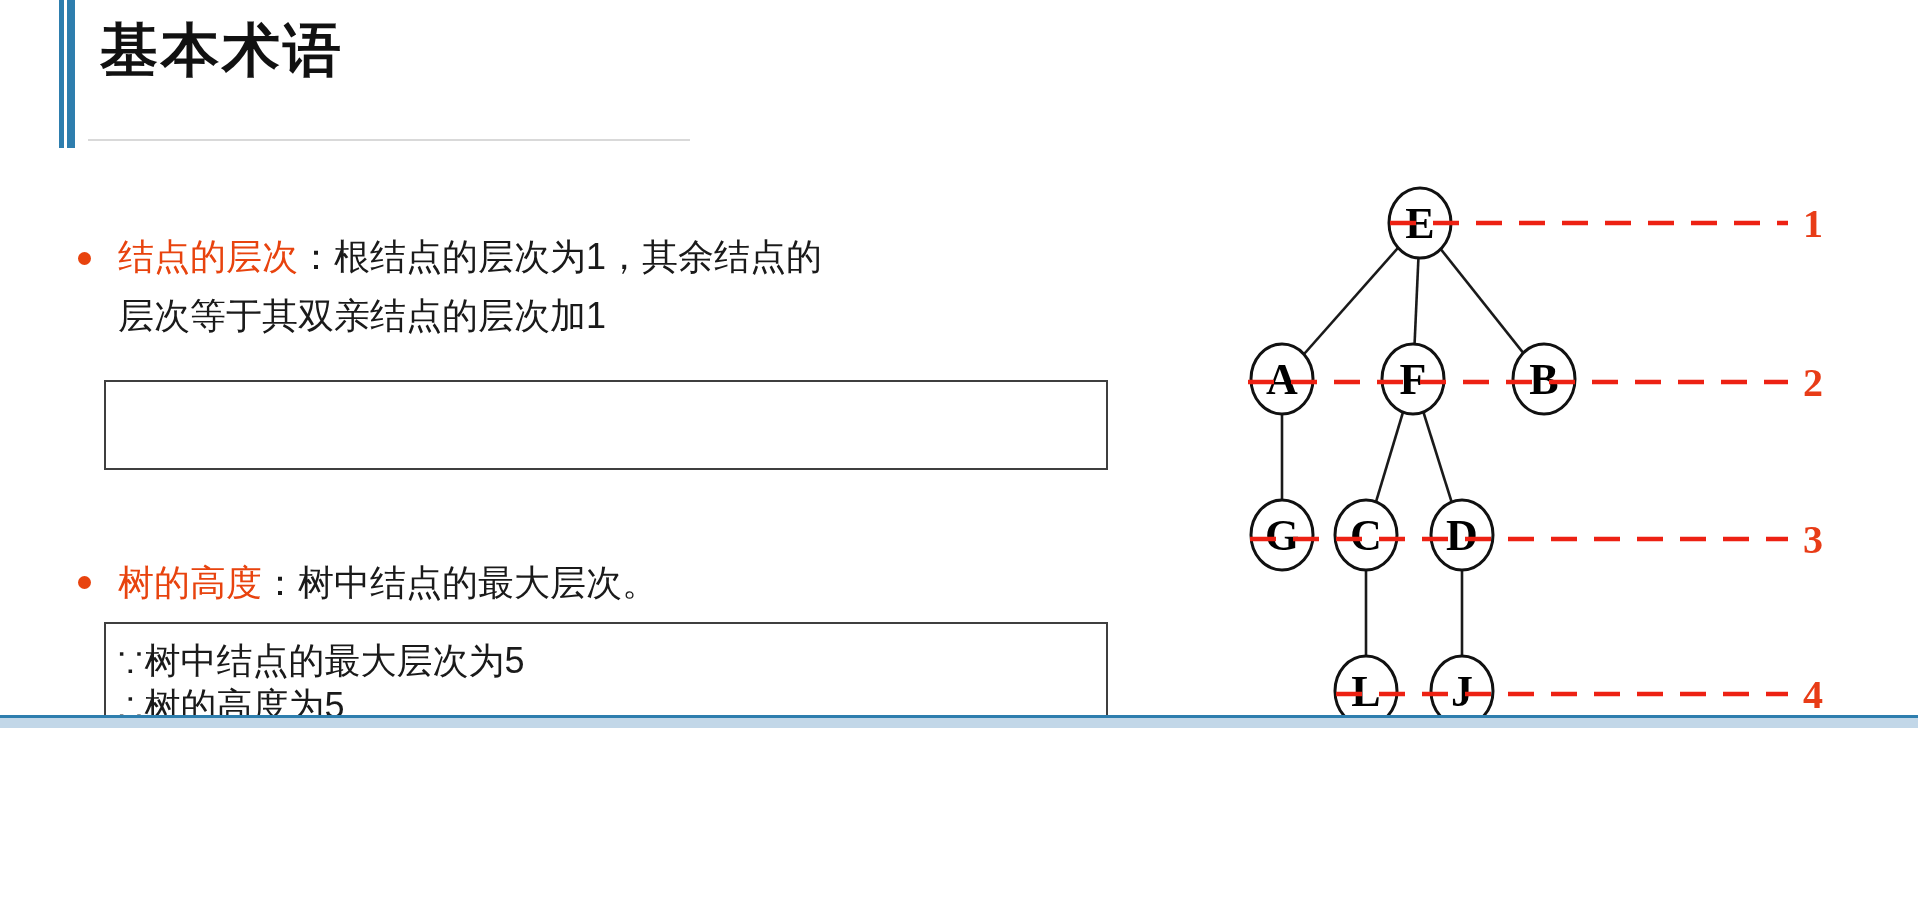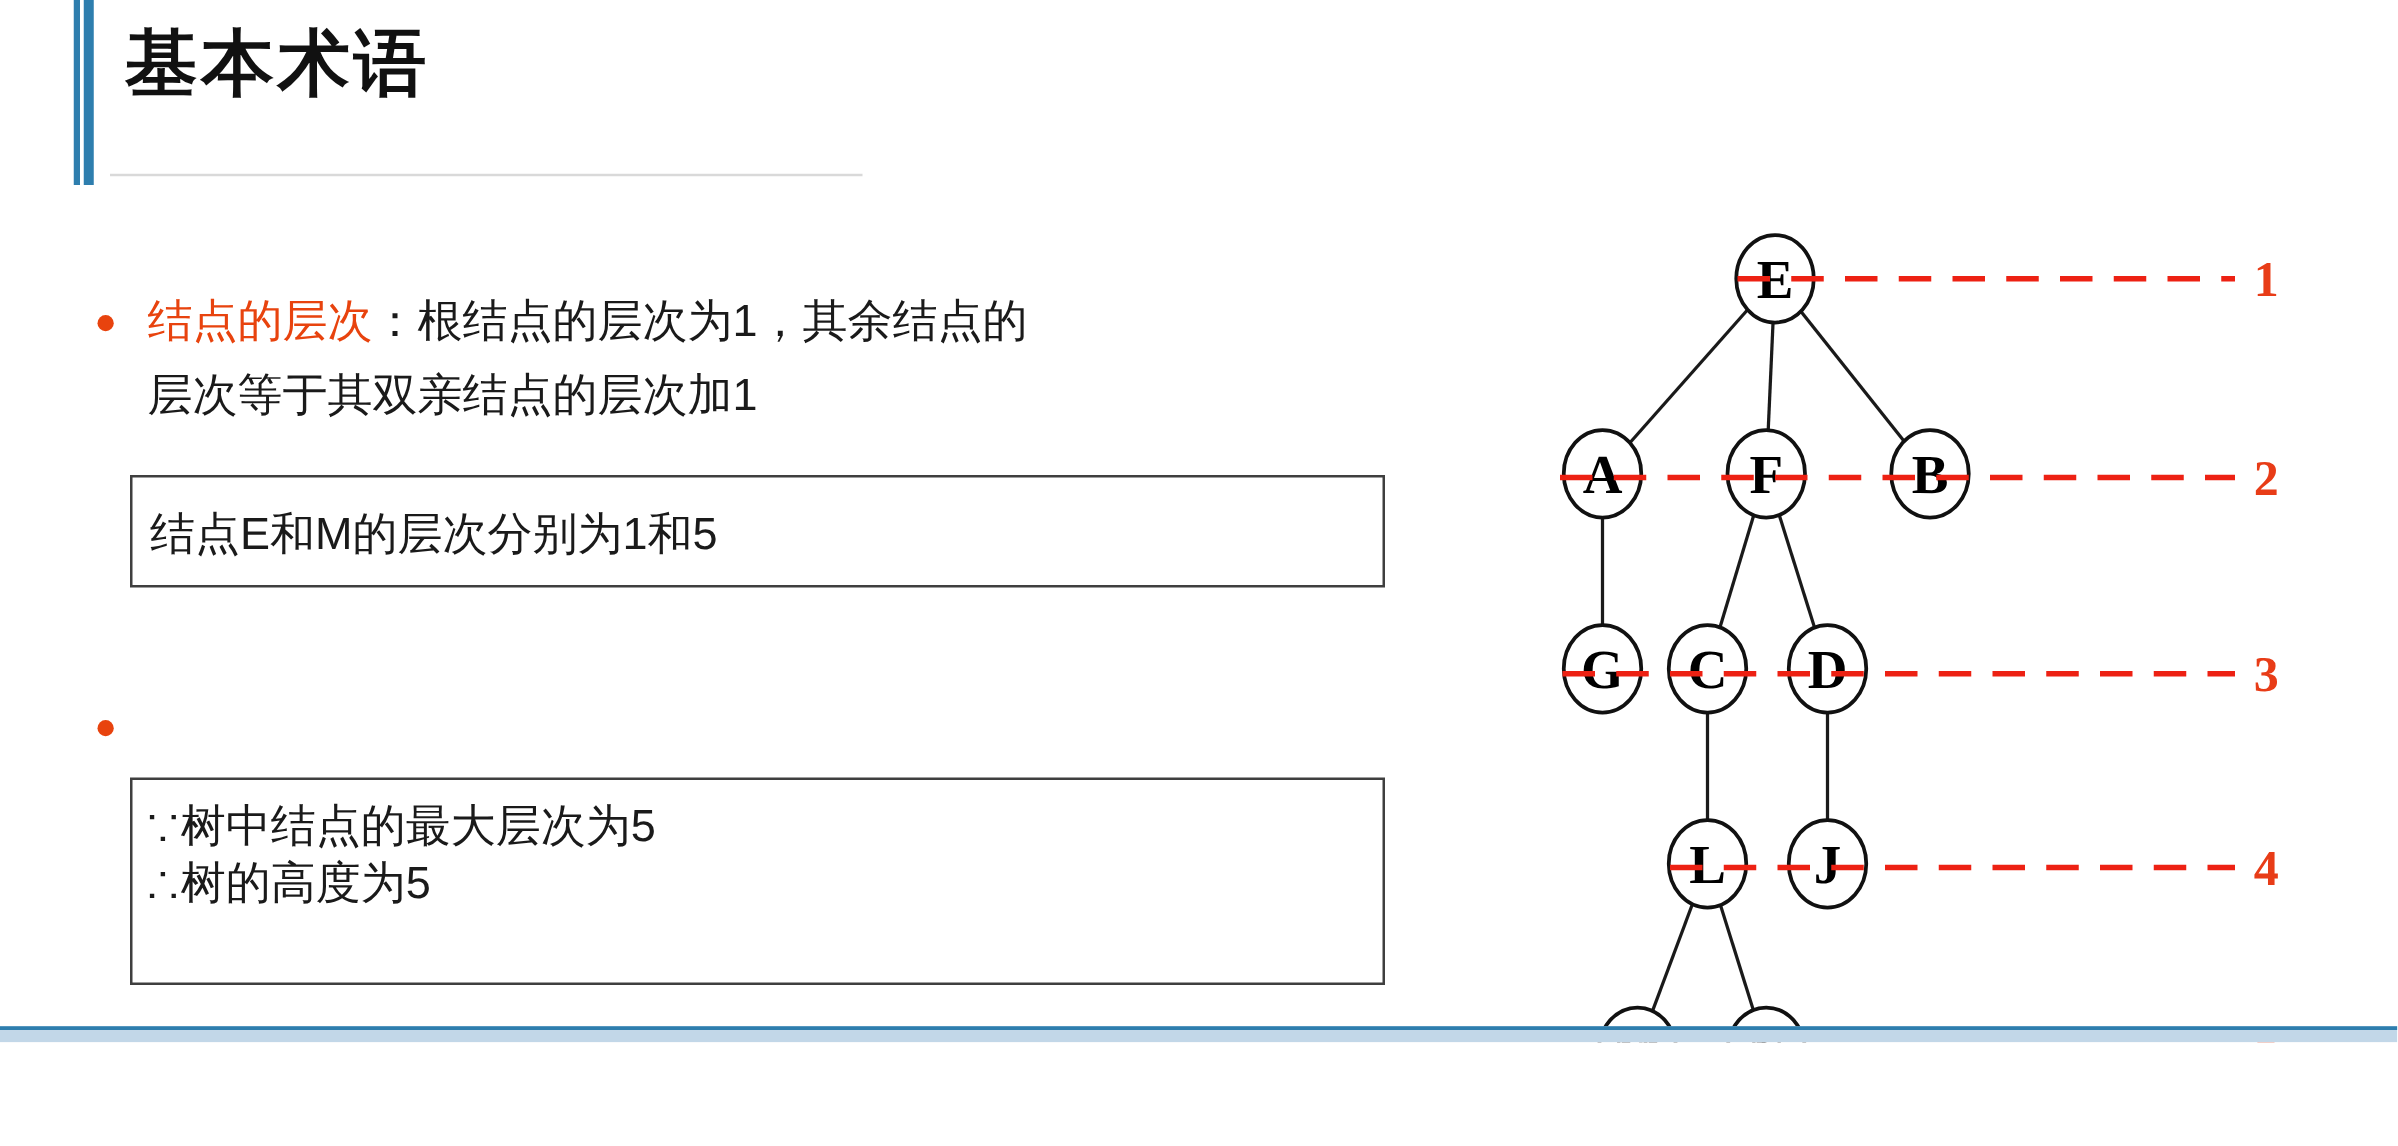"基本术语" .slide { height: 834px -> 728px }
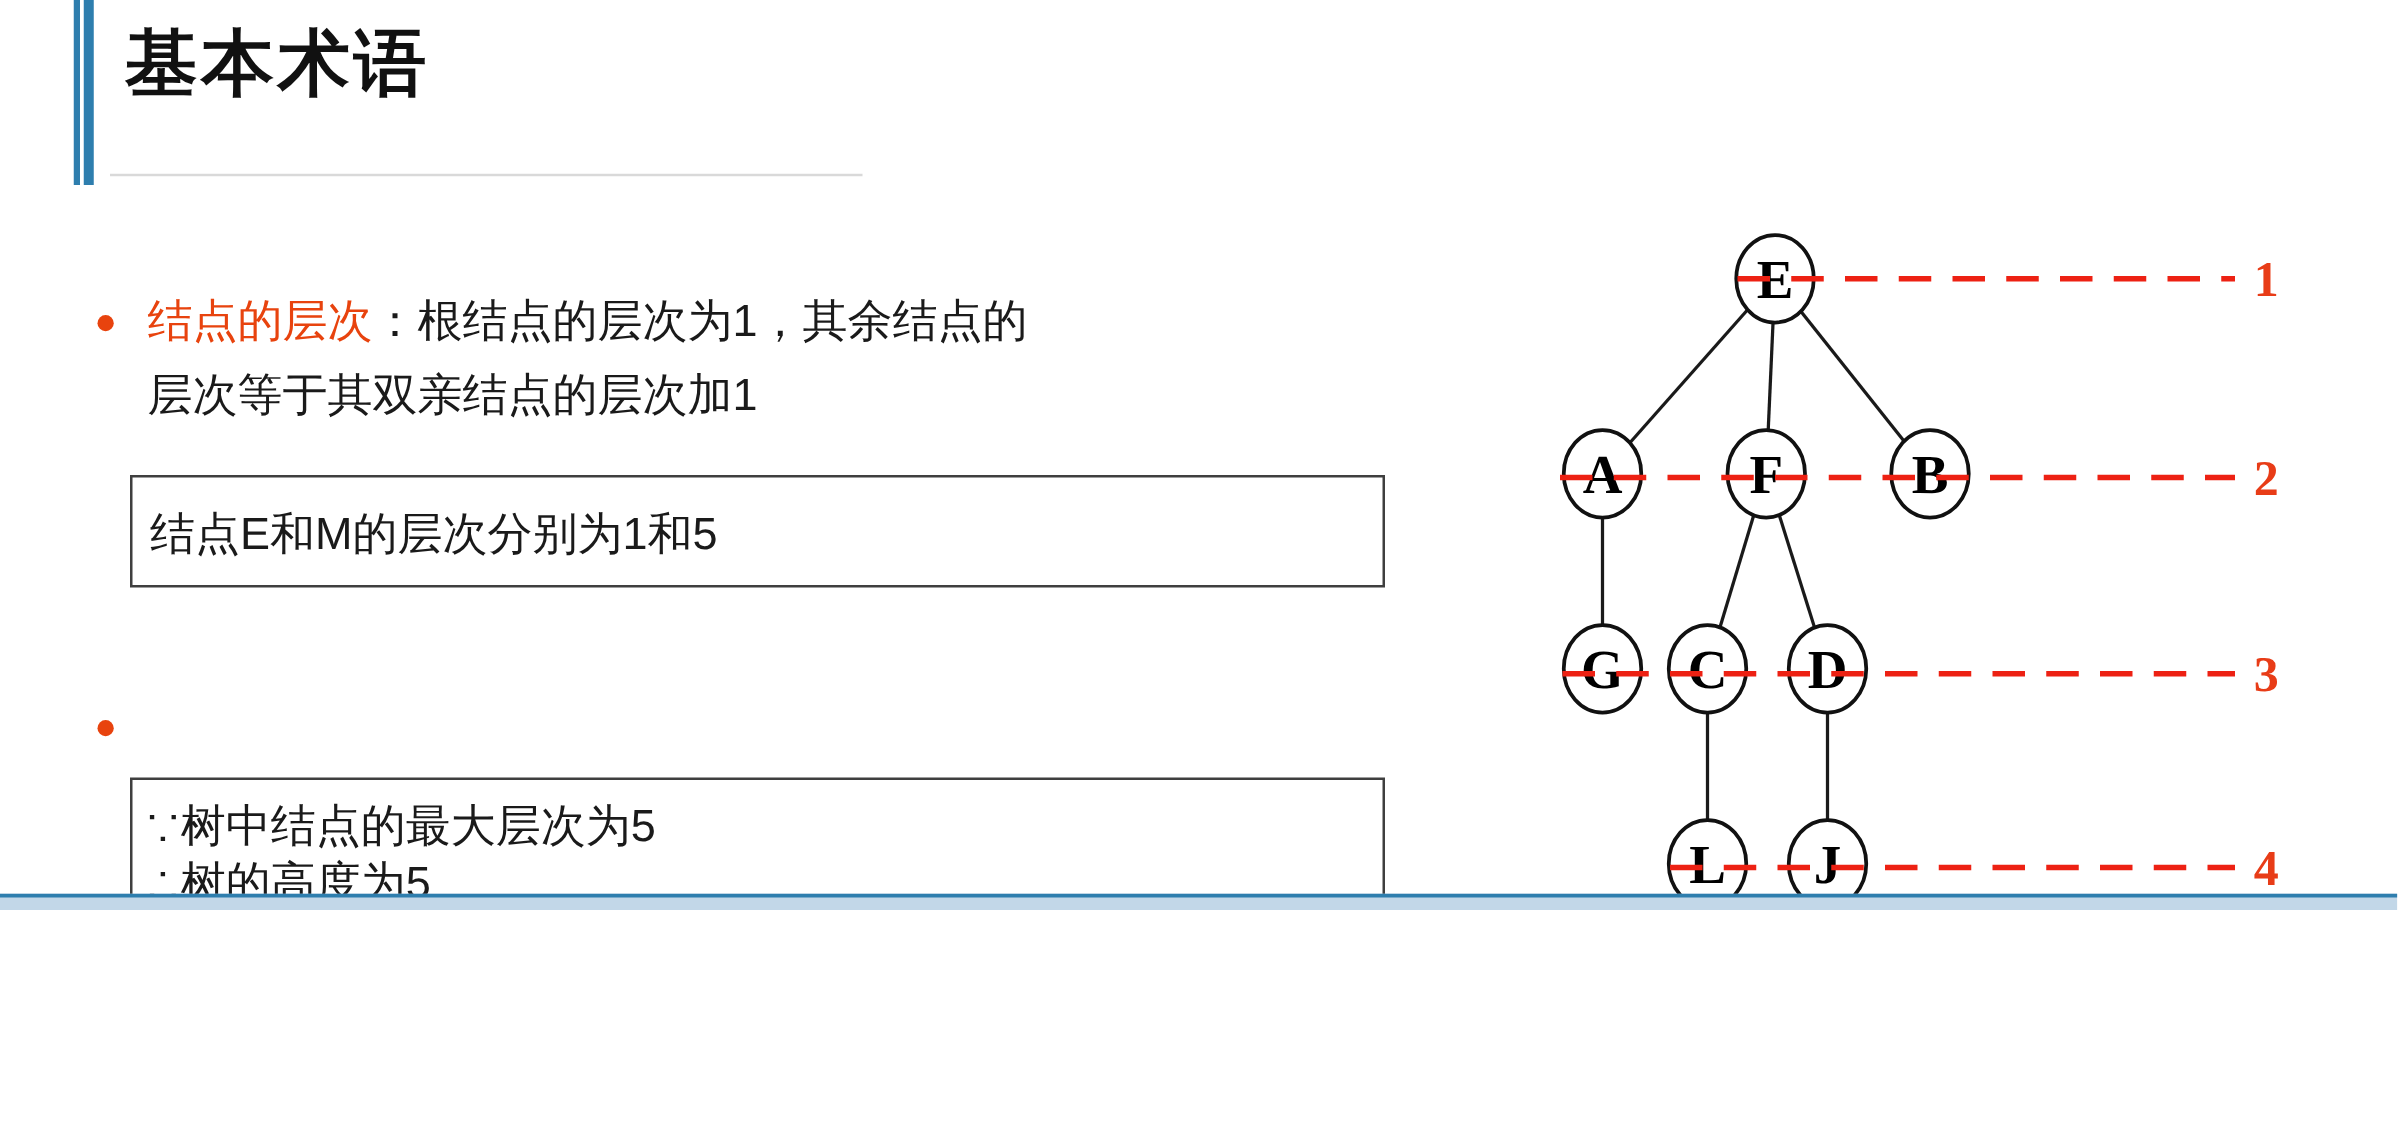"结点E和M的层次分别为1和5" div.t36 { html: <div>结点E和M的层次分别为1和5</div> -> none }
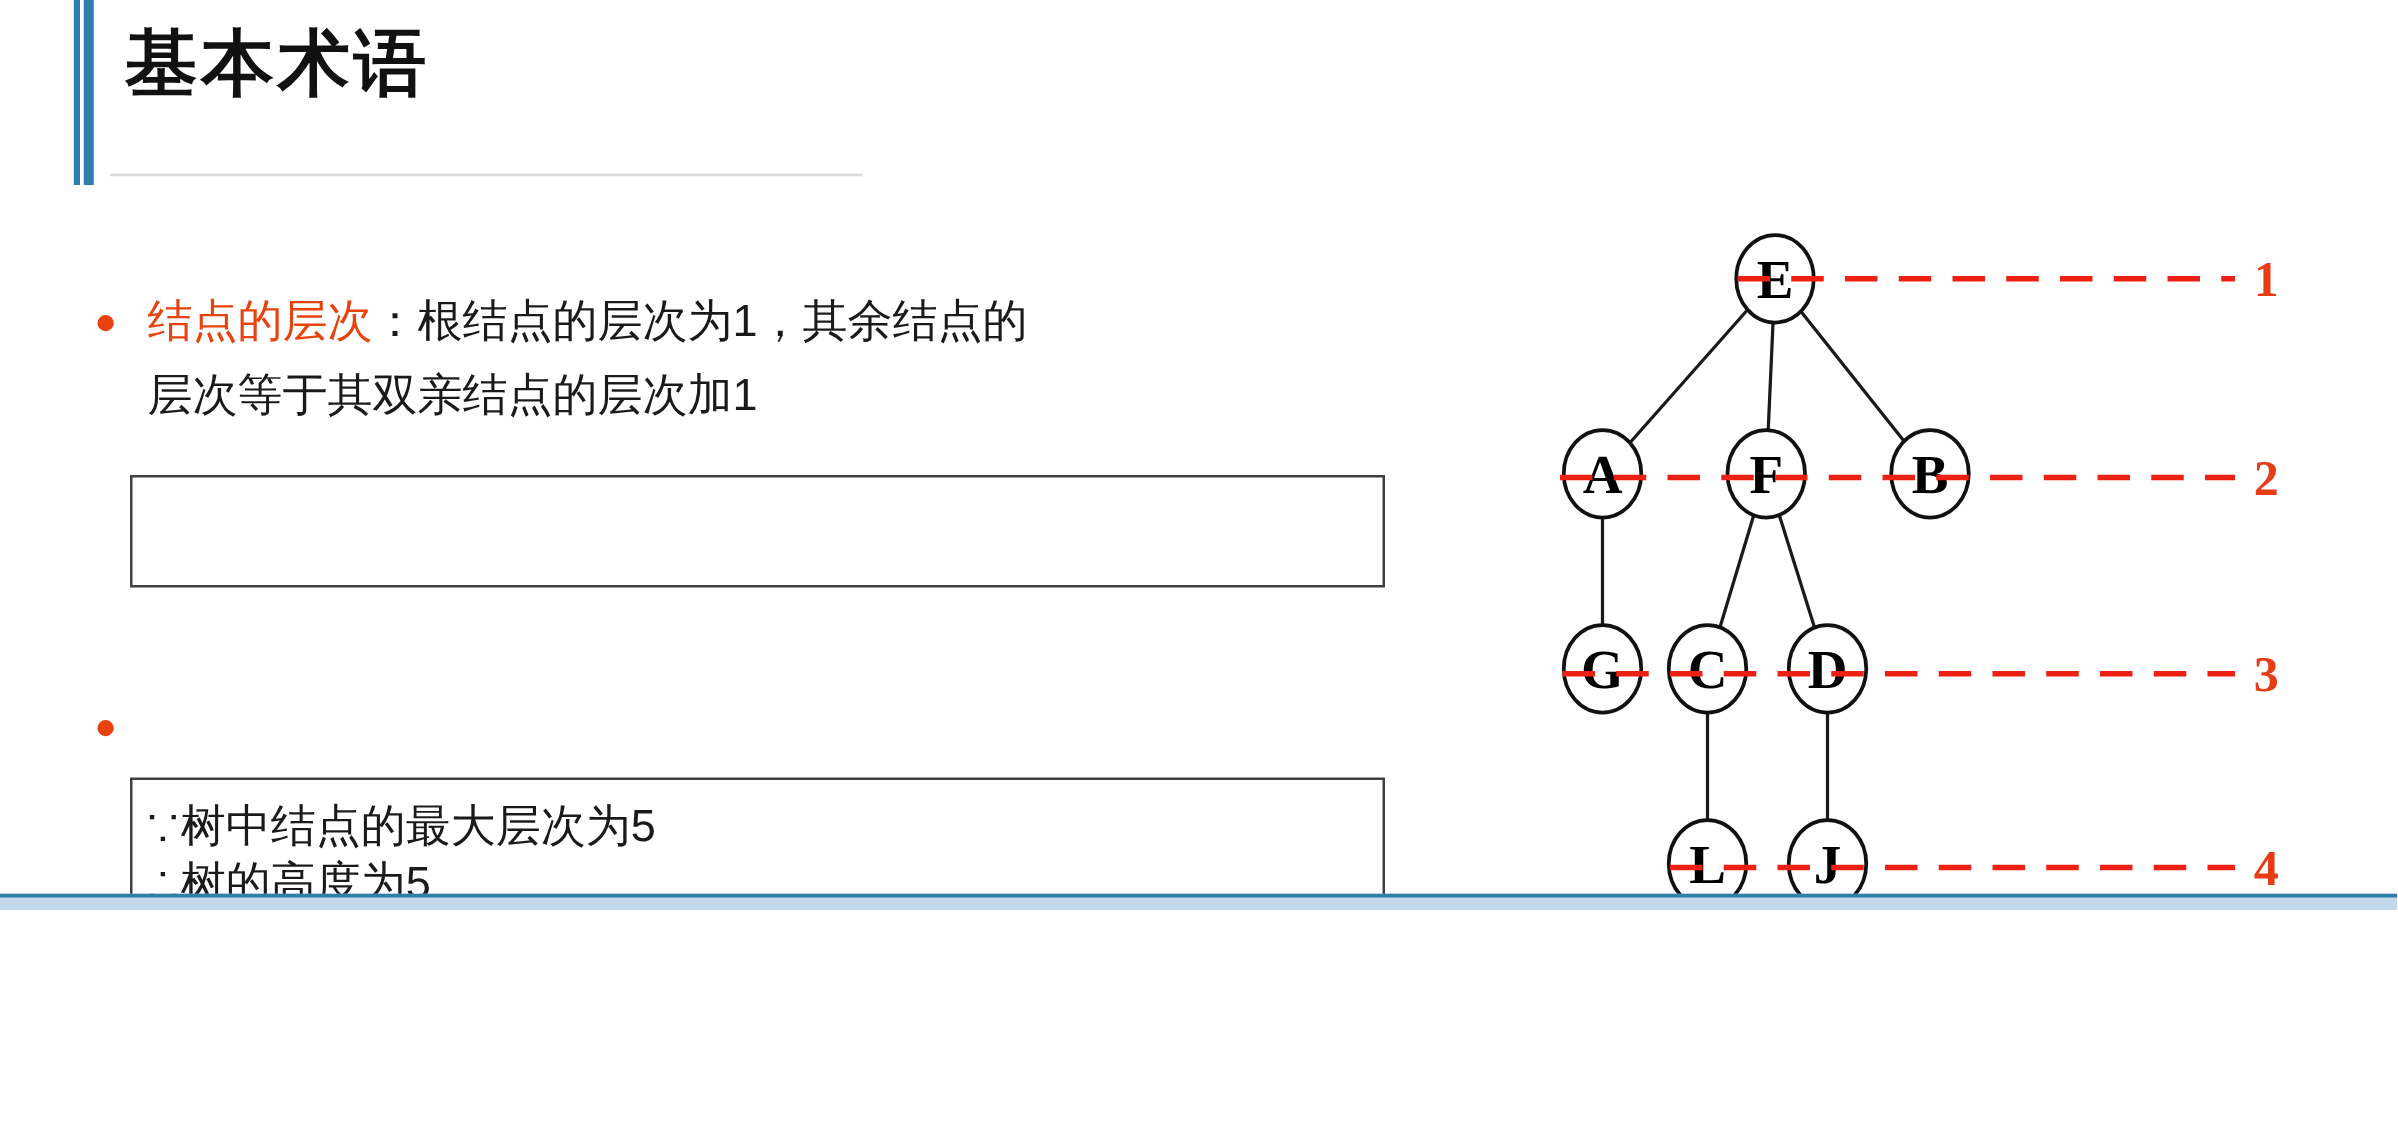"树的高度：树中结点的最大层次。" div.t36 { html: none -> <div><span>树的高度</span><span>：树中结点的最大层次。</span></div> }
